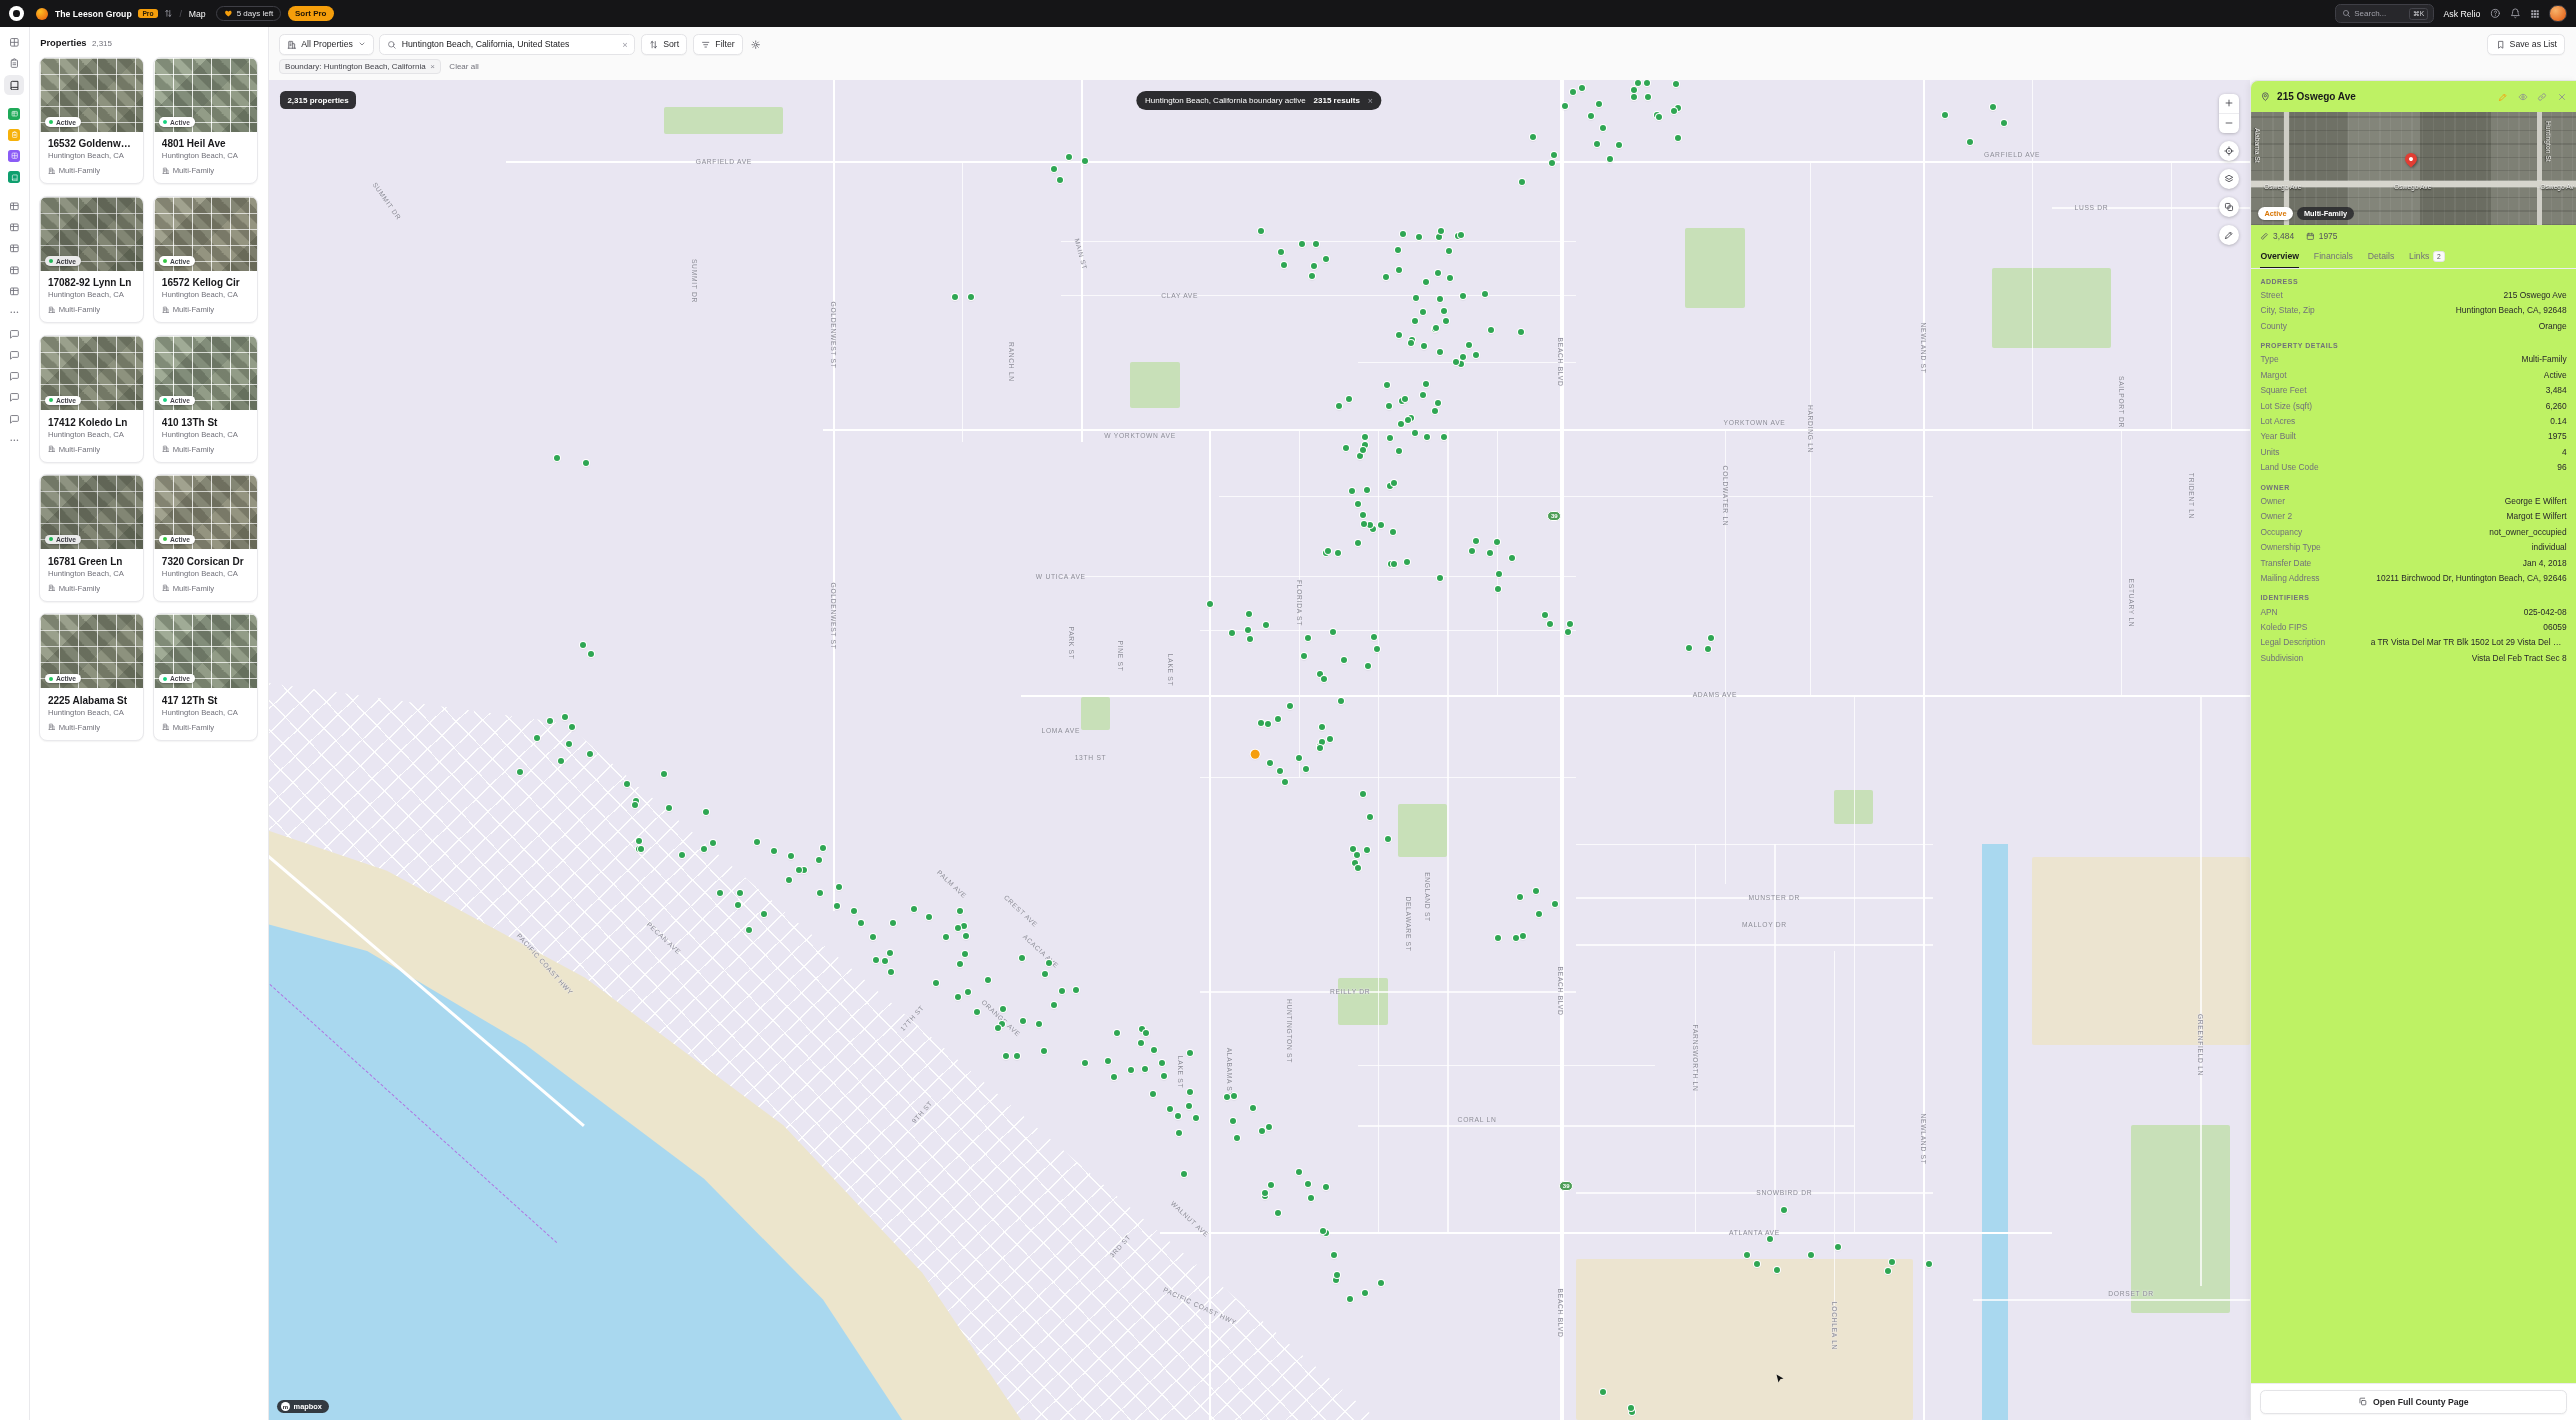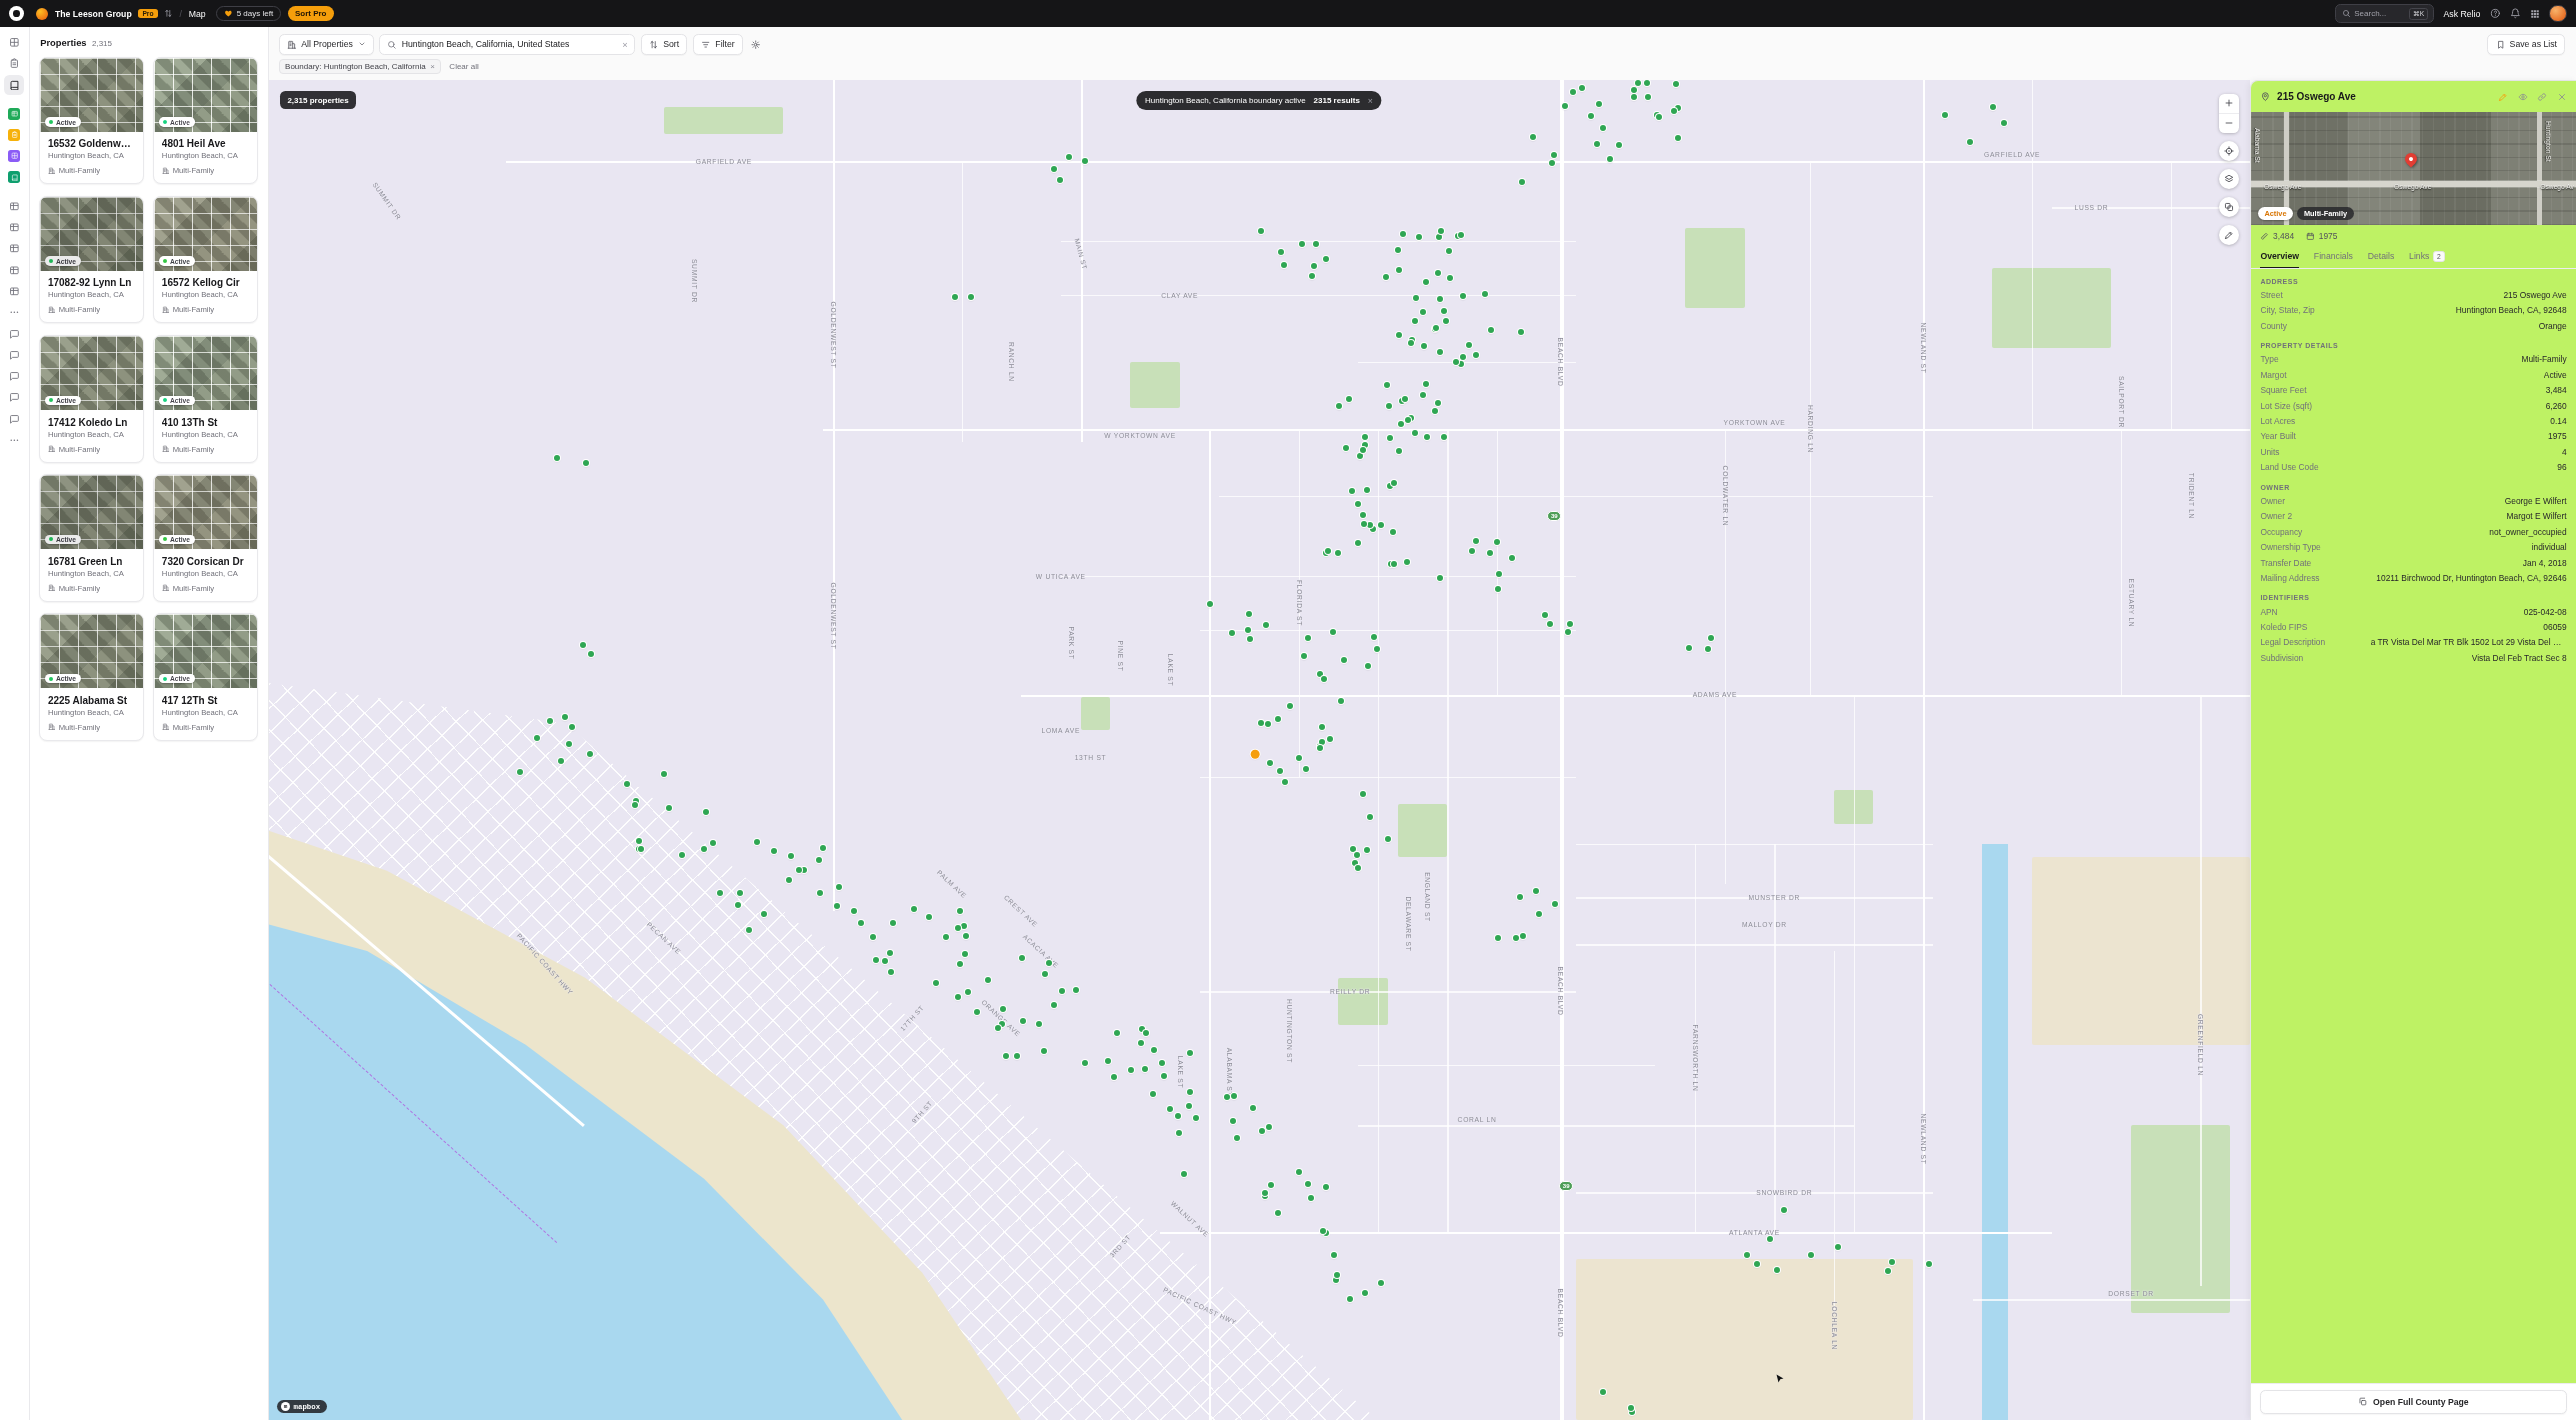"mapbox" .mapbox-pill { font-family: Liberation Mono, monospace -> none }
